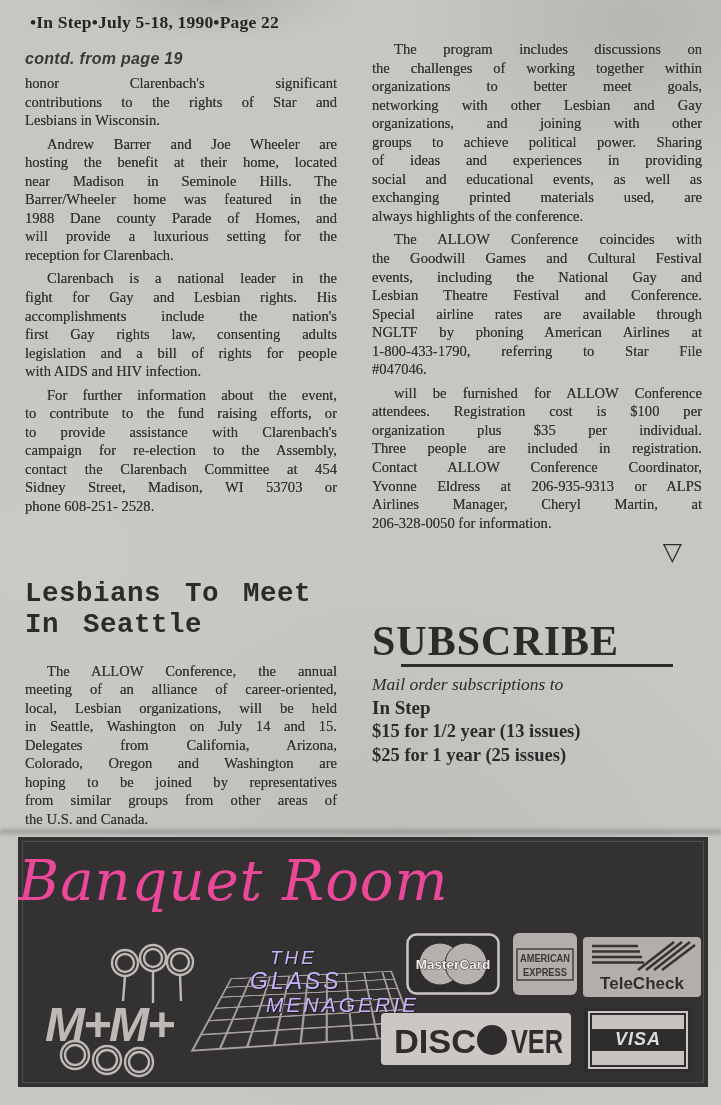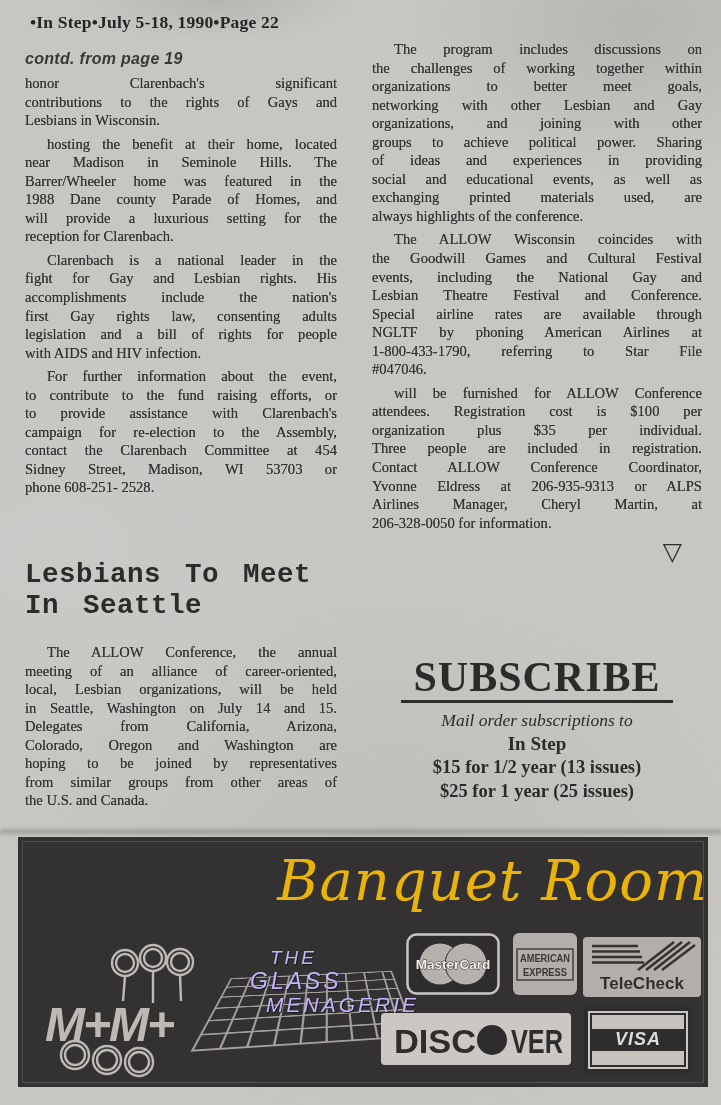"contributions to the rights of" div.line { text: Gays -> Star }
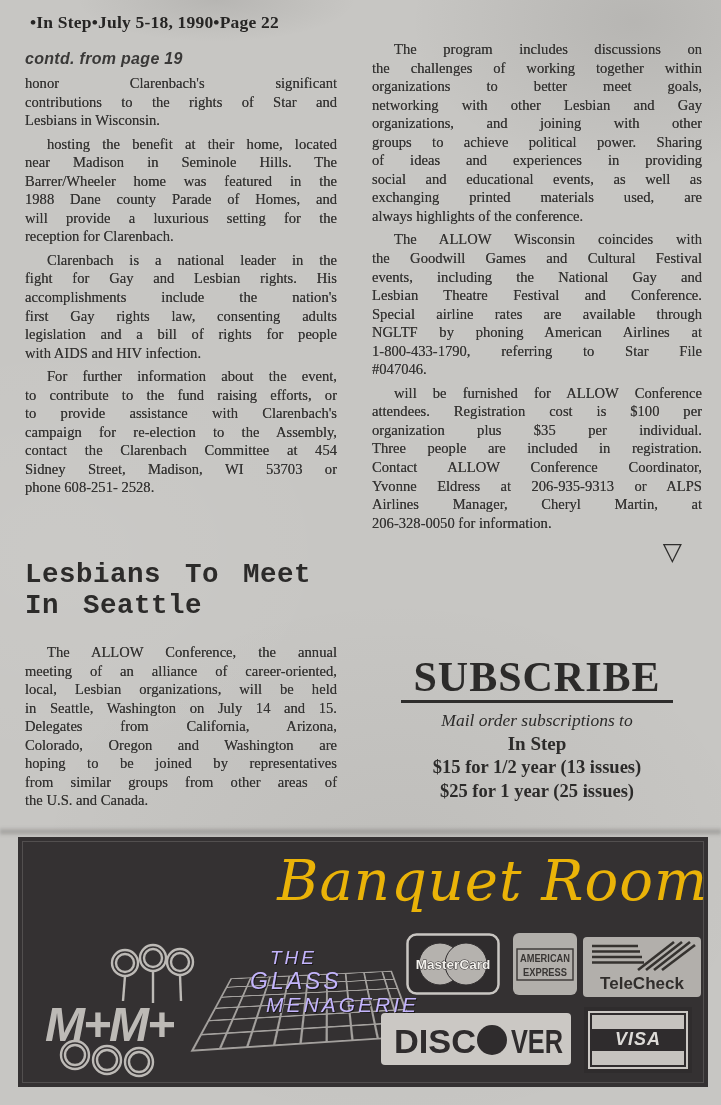"Andrew Barrer and Joe Wheeler" div.line { html: none -> <div>Andrew Barrer and Joe Wheeler are</div> }
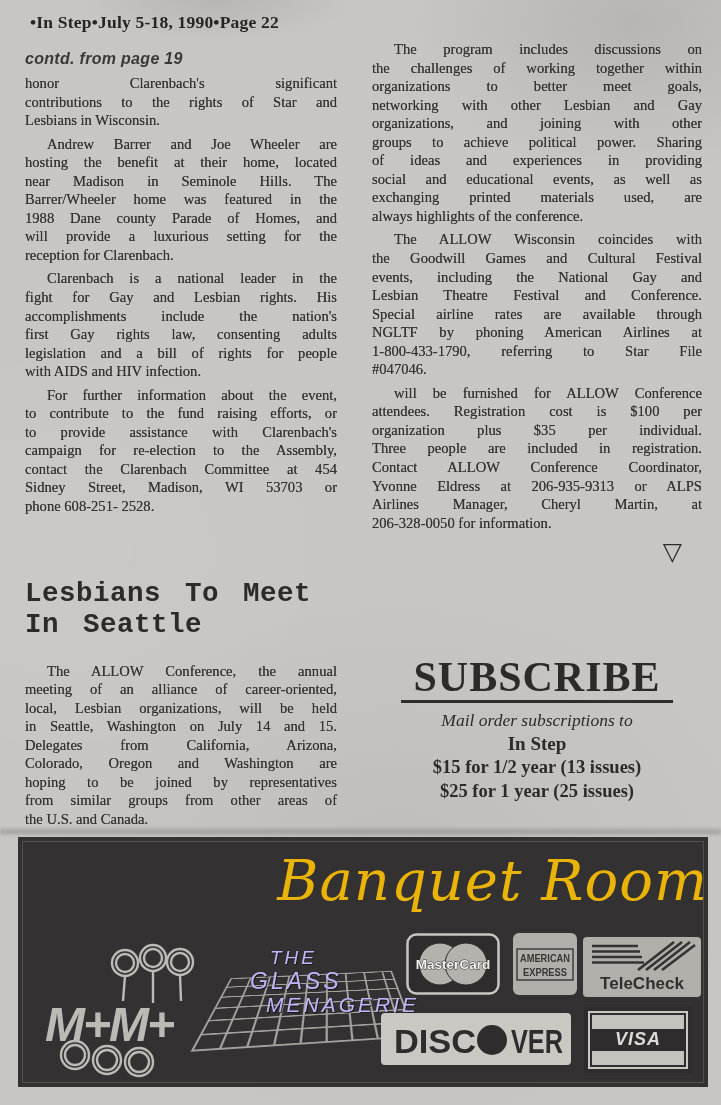"The ALLOW Wisconsin coincides with" div.line { text: Wisconsin -> Conference }
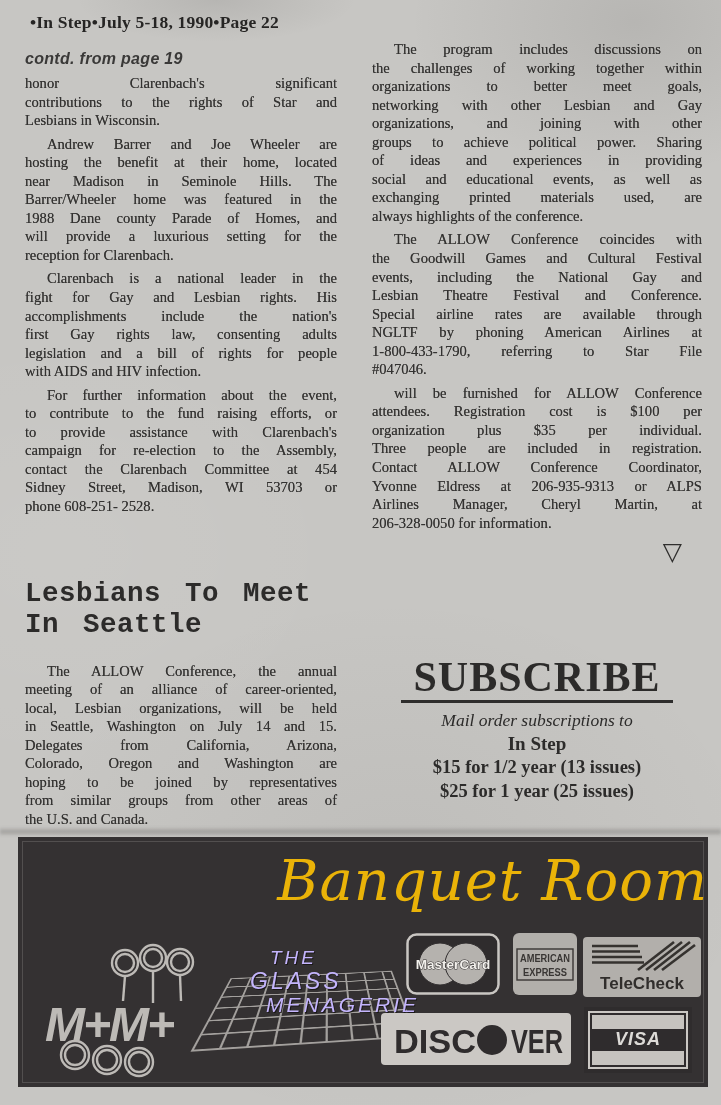"SUBSCRIBE" .subscribe { margin-top: 88px -> 52px; text-align: center -> left }
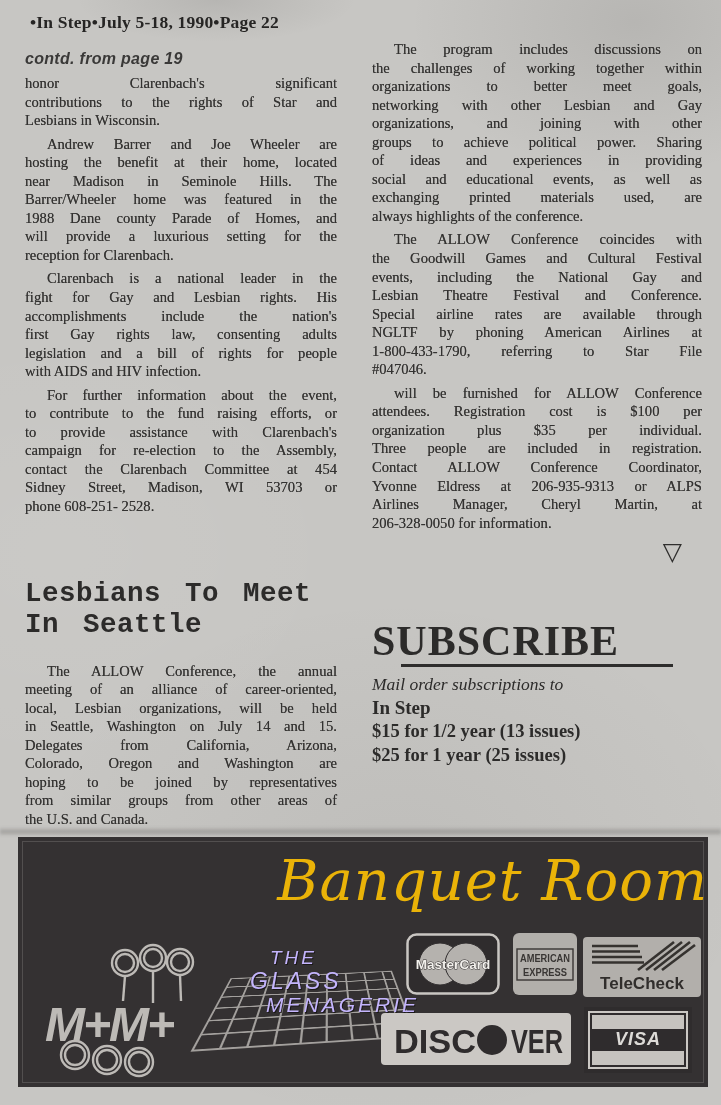"Banquet Room" .banquet { color: #eab308 -> #ec4899; text-align: right -> left }
